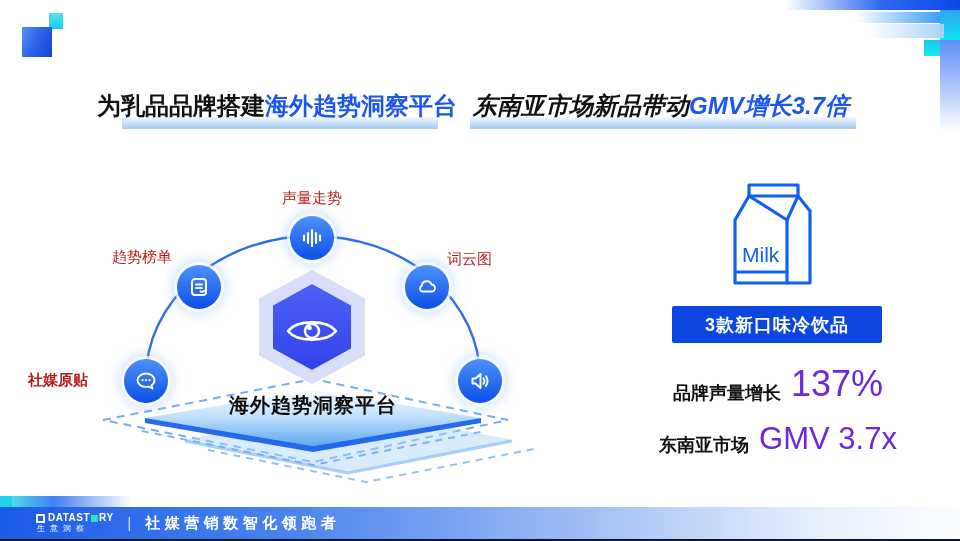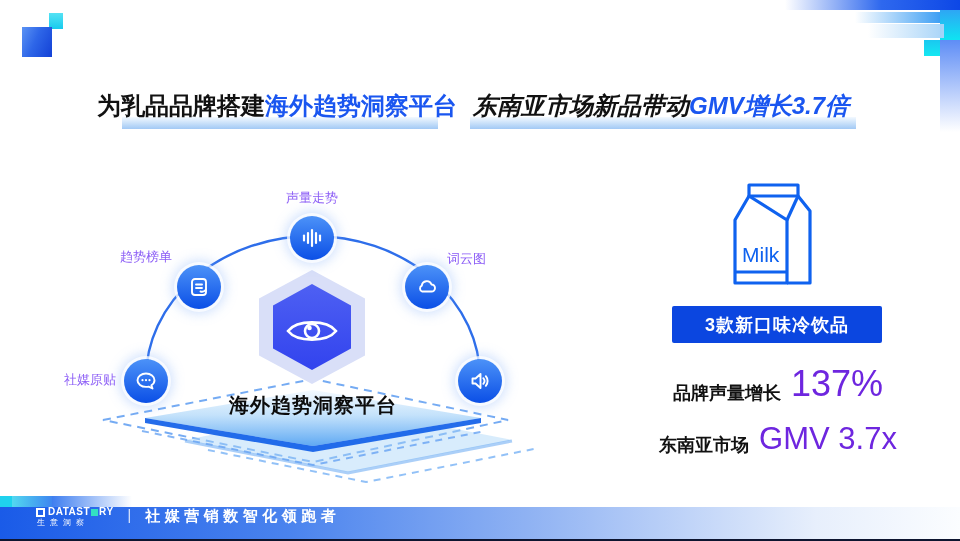"声量走势" .node-label { color: #8b5cf6 -> #b91c1c; font-size: 13px -> 15px }
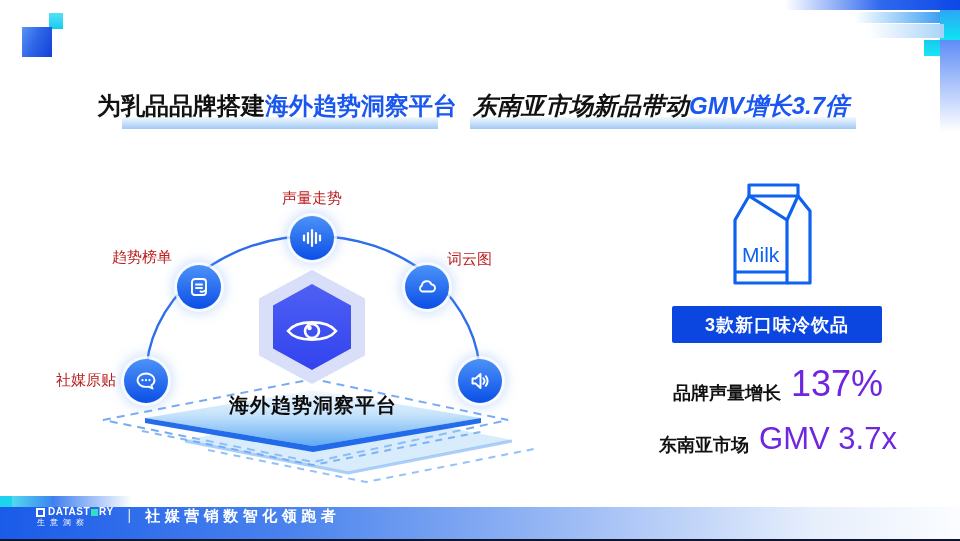"社媒原贴" .lbl-ll { font-weight: none -> bold; text-align: right -> center }
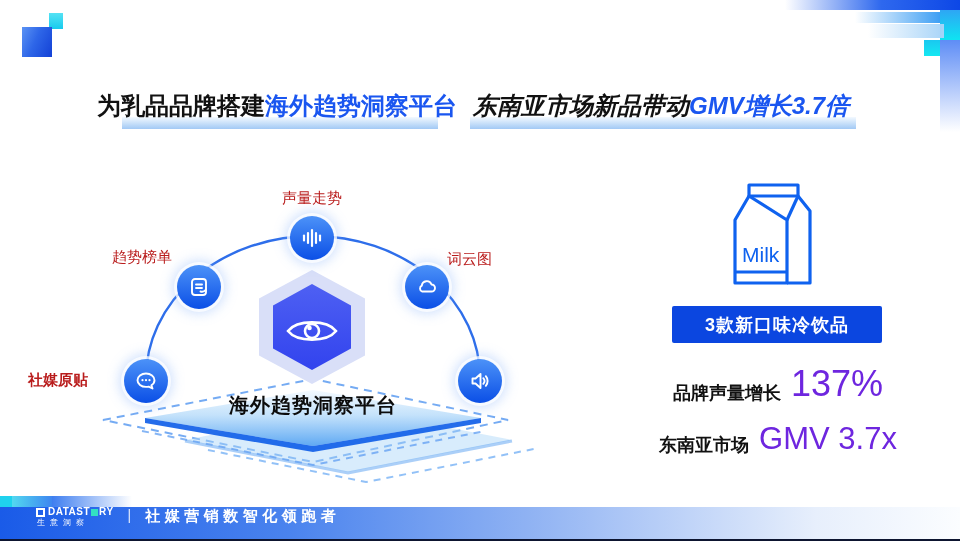"DATAST" .footer { align-items: flex-start -> center }
